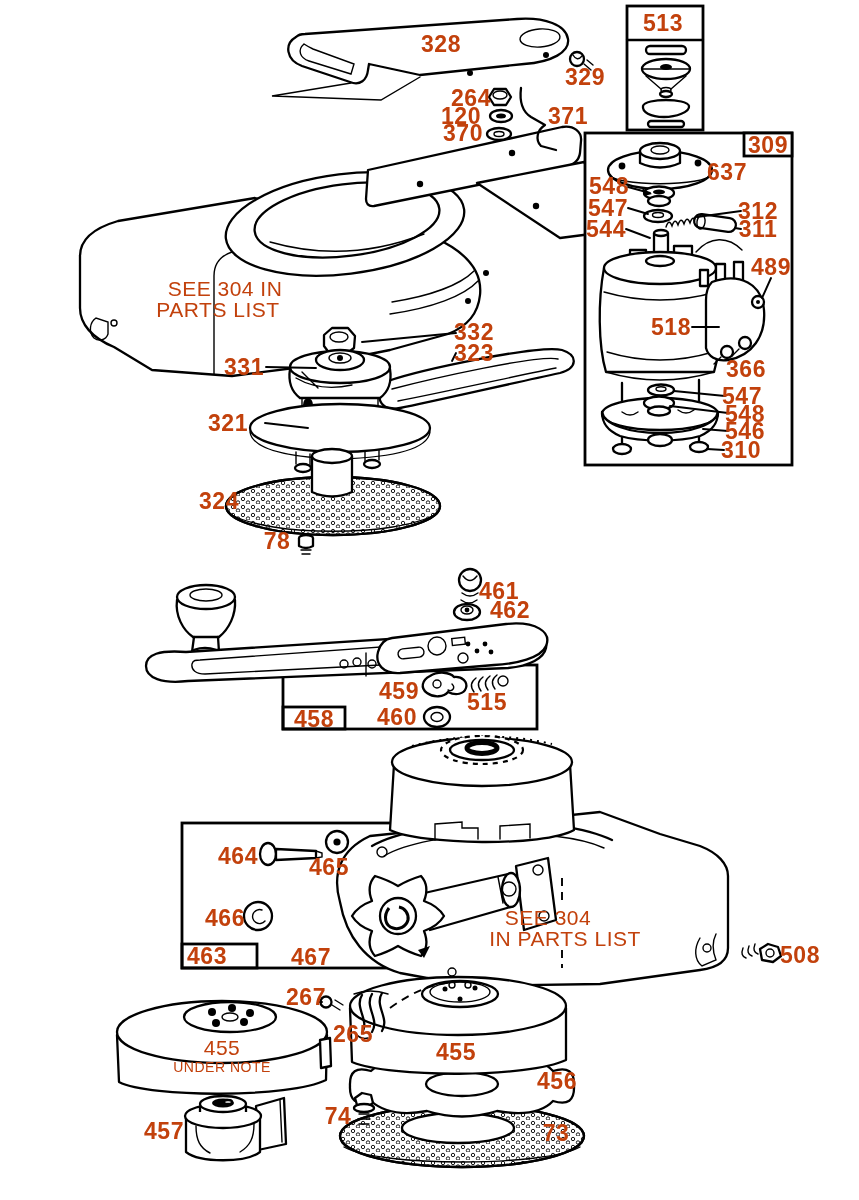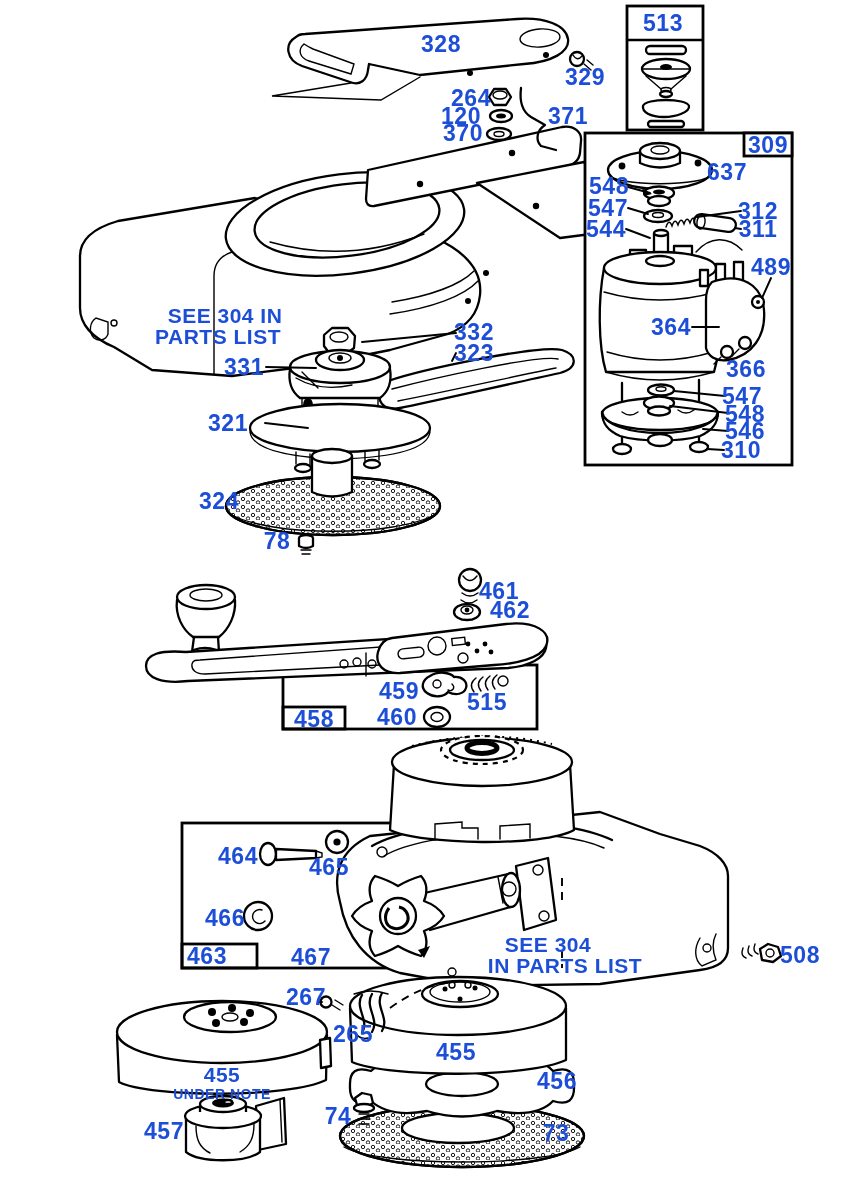"328" #canvas { color: #1d4ed8 -> #c2410c }
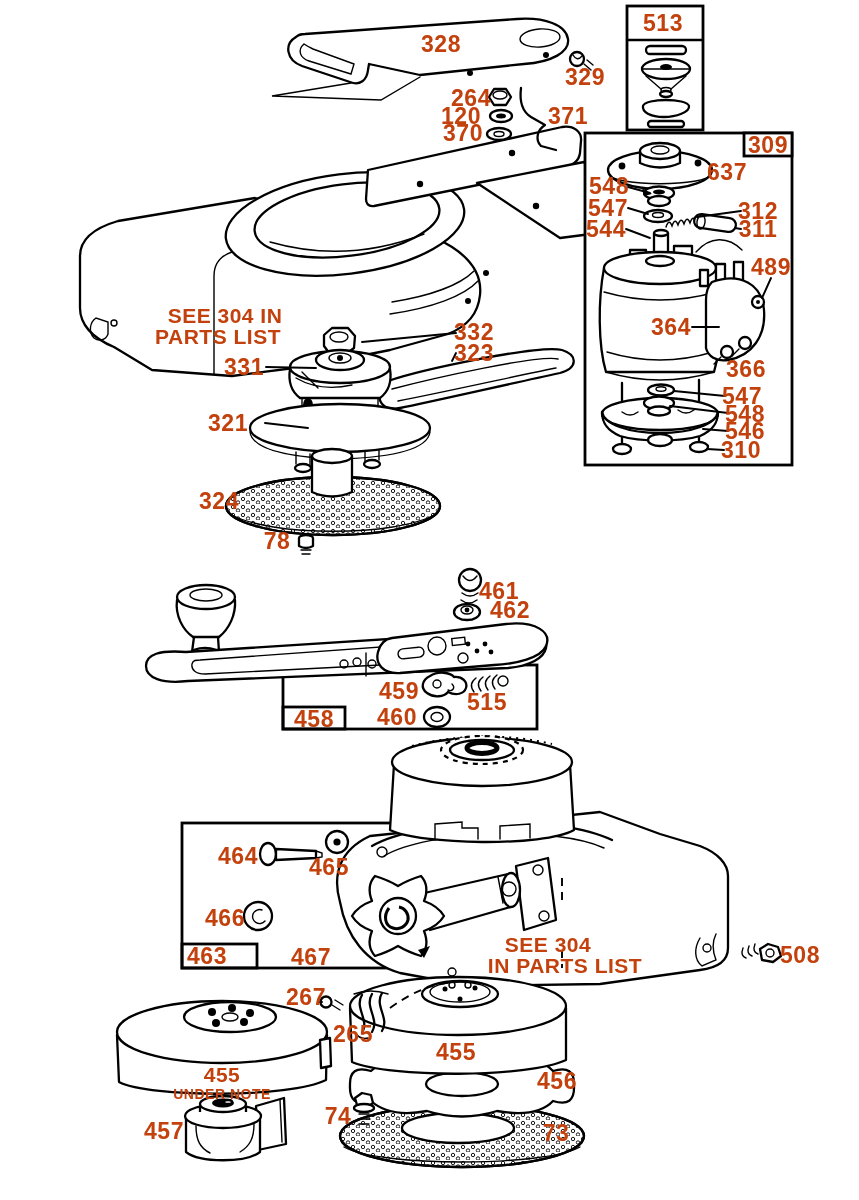"SEE 304 IN" .note { font-weight: bold -> normal; margin-top: 27px -> none }
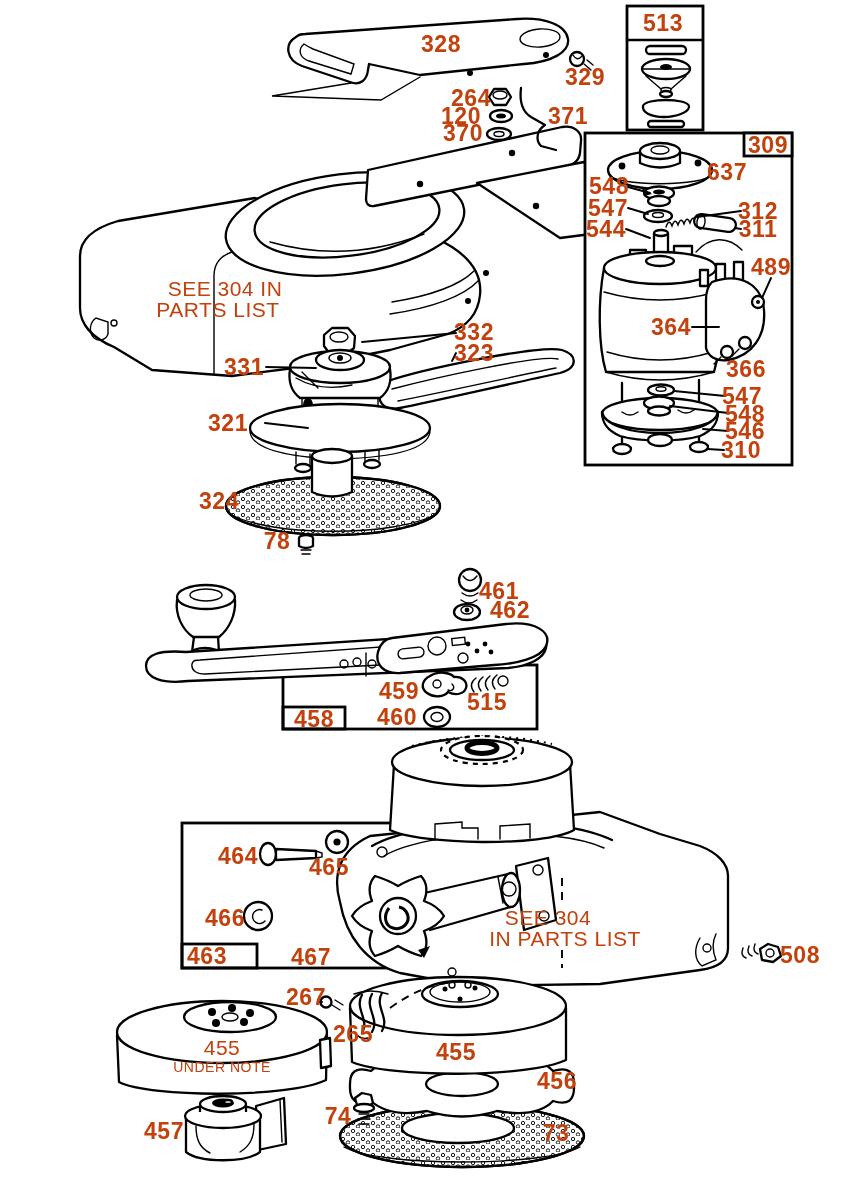"364" span.lbl { text: 364 -> 518 }
